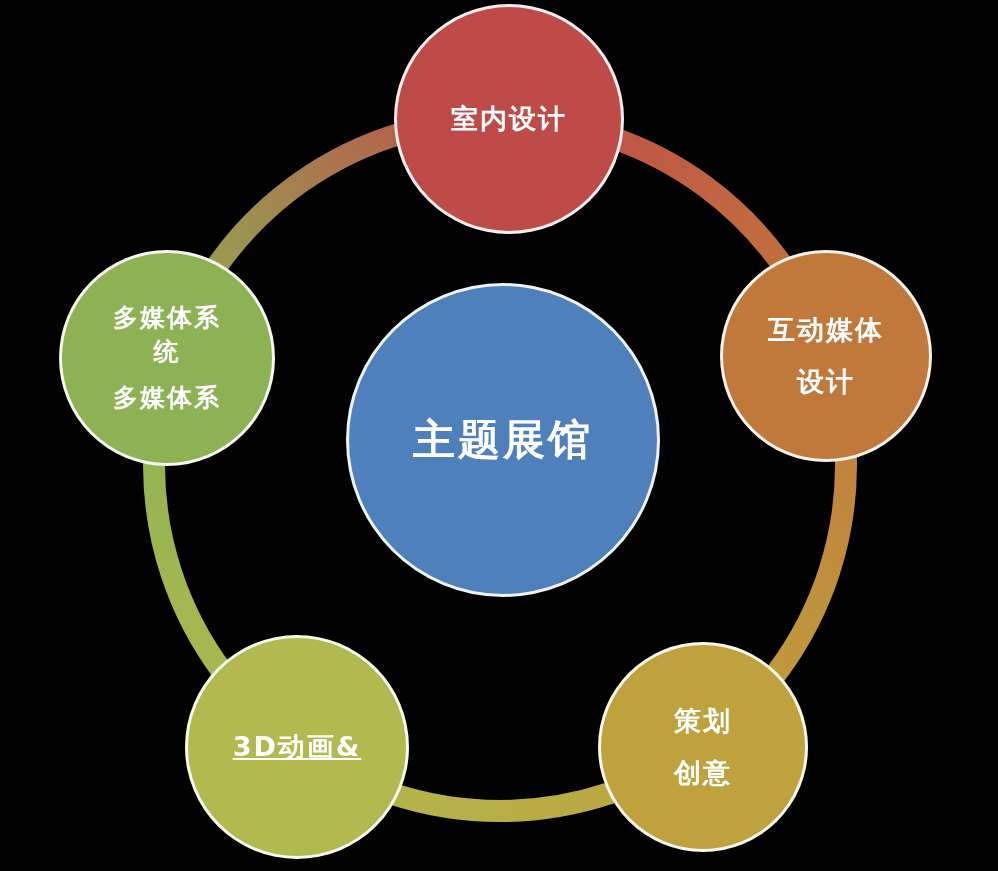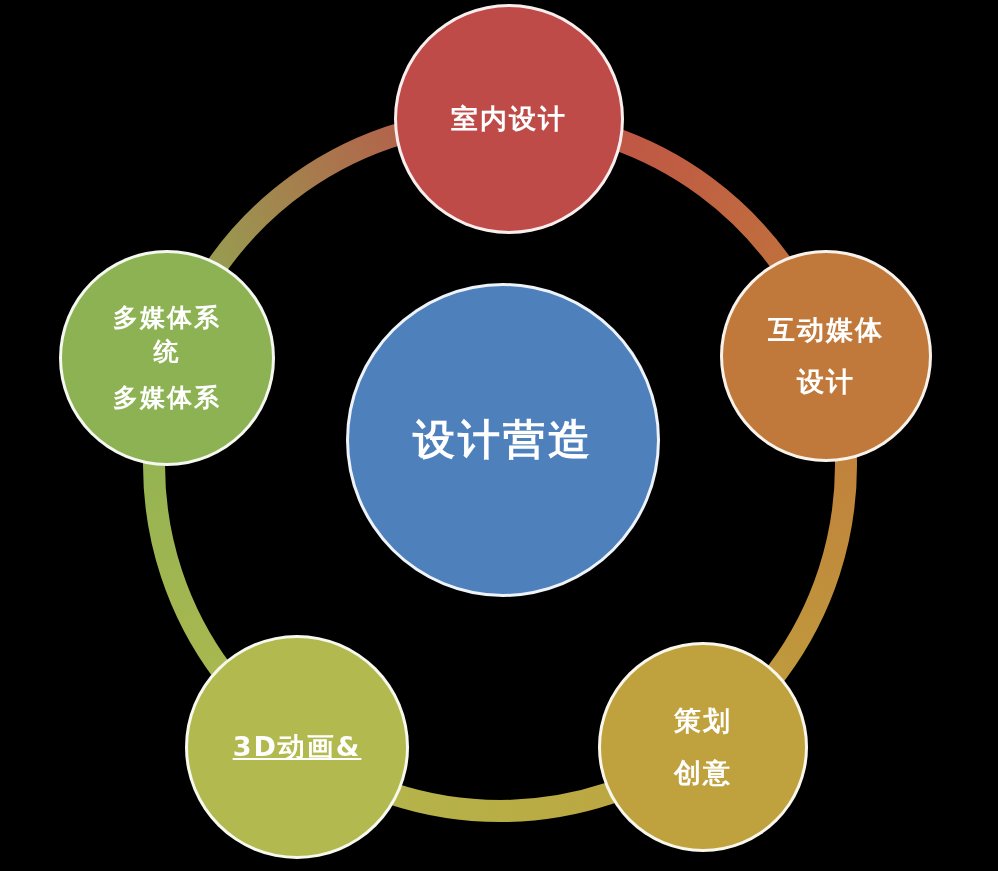"设计营造" div.line { text: 设计营造 -> 主题展馆 }
